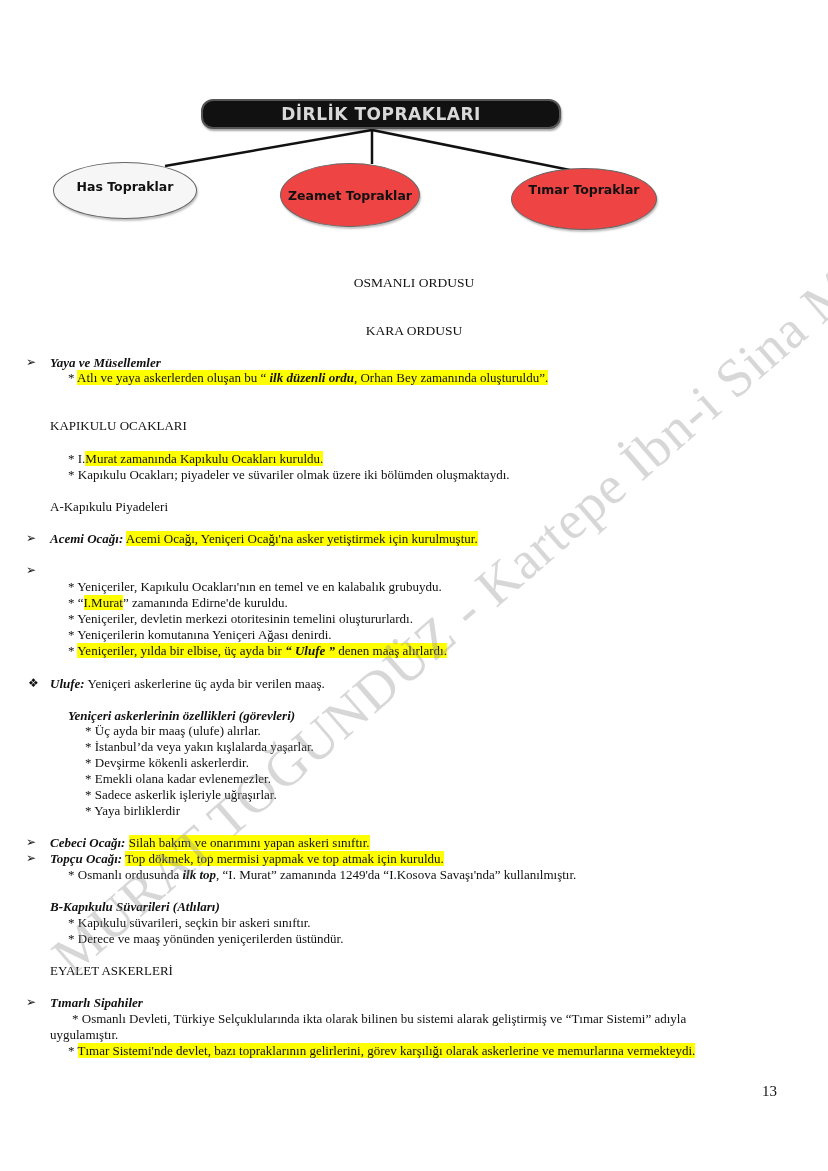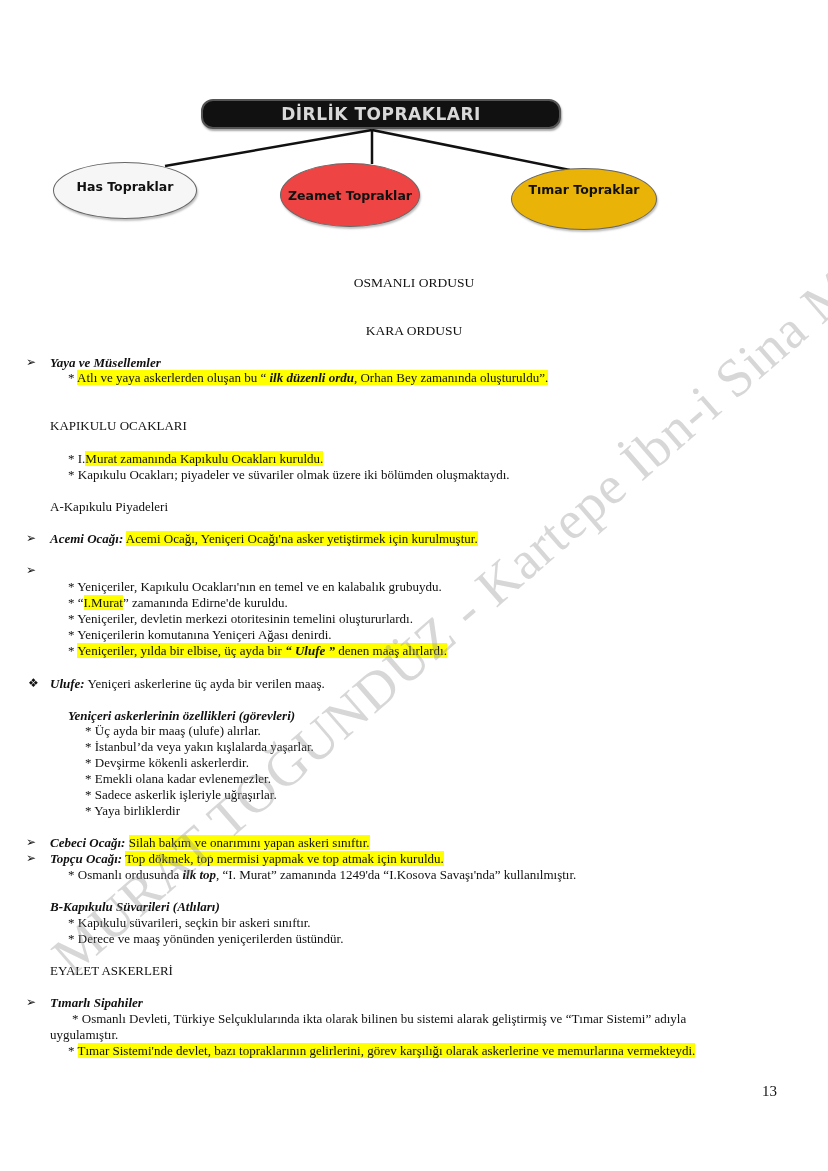"Tımar Topraklar" .oval.timar { background: #eab308 -> #ef4444 }
